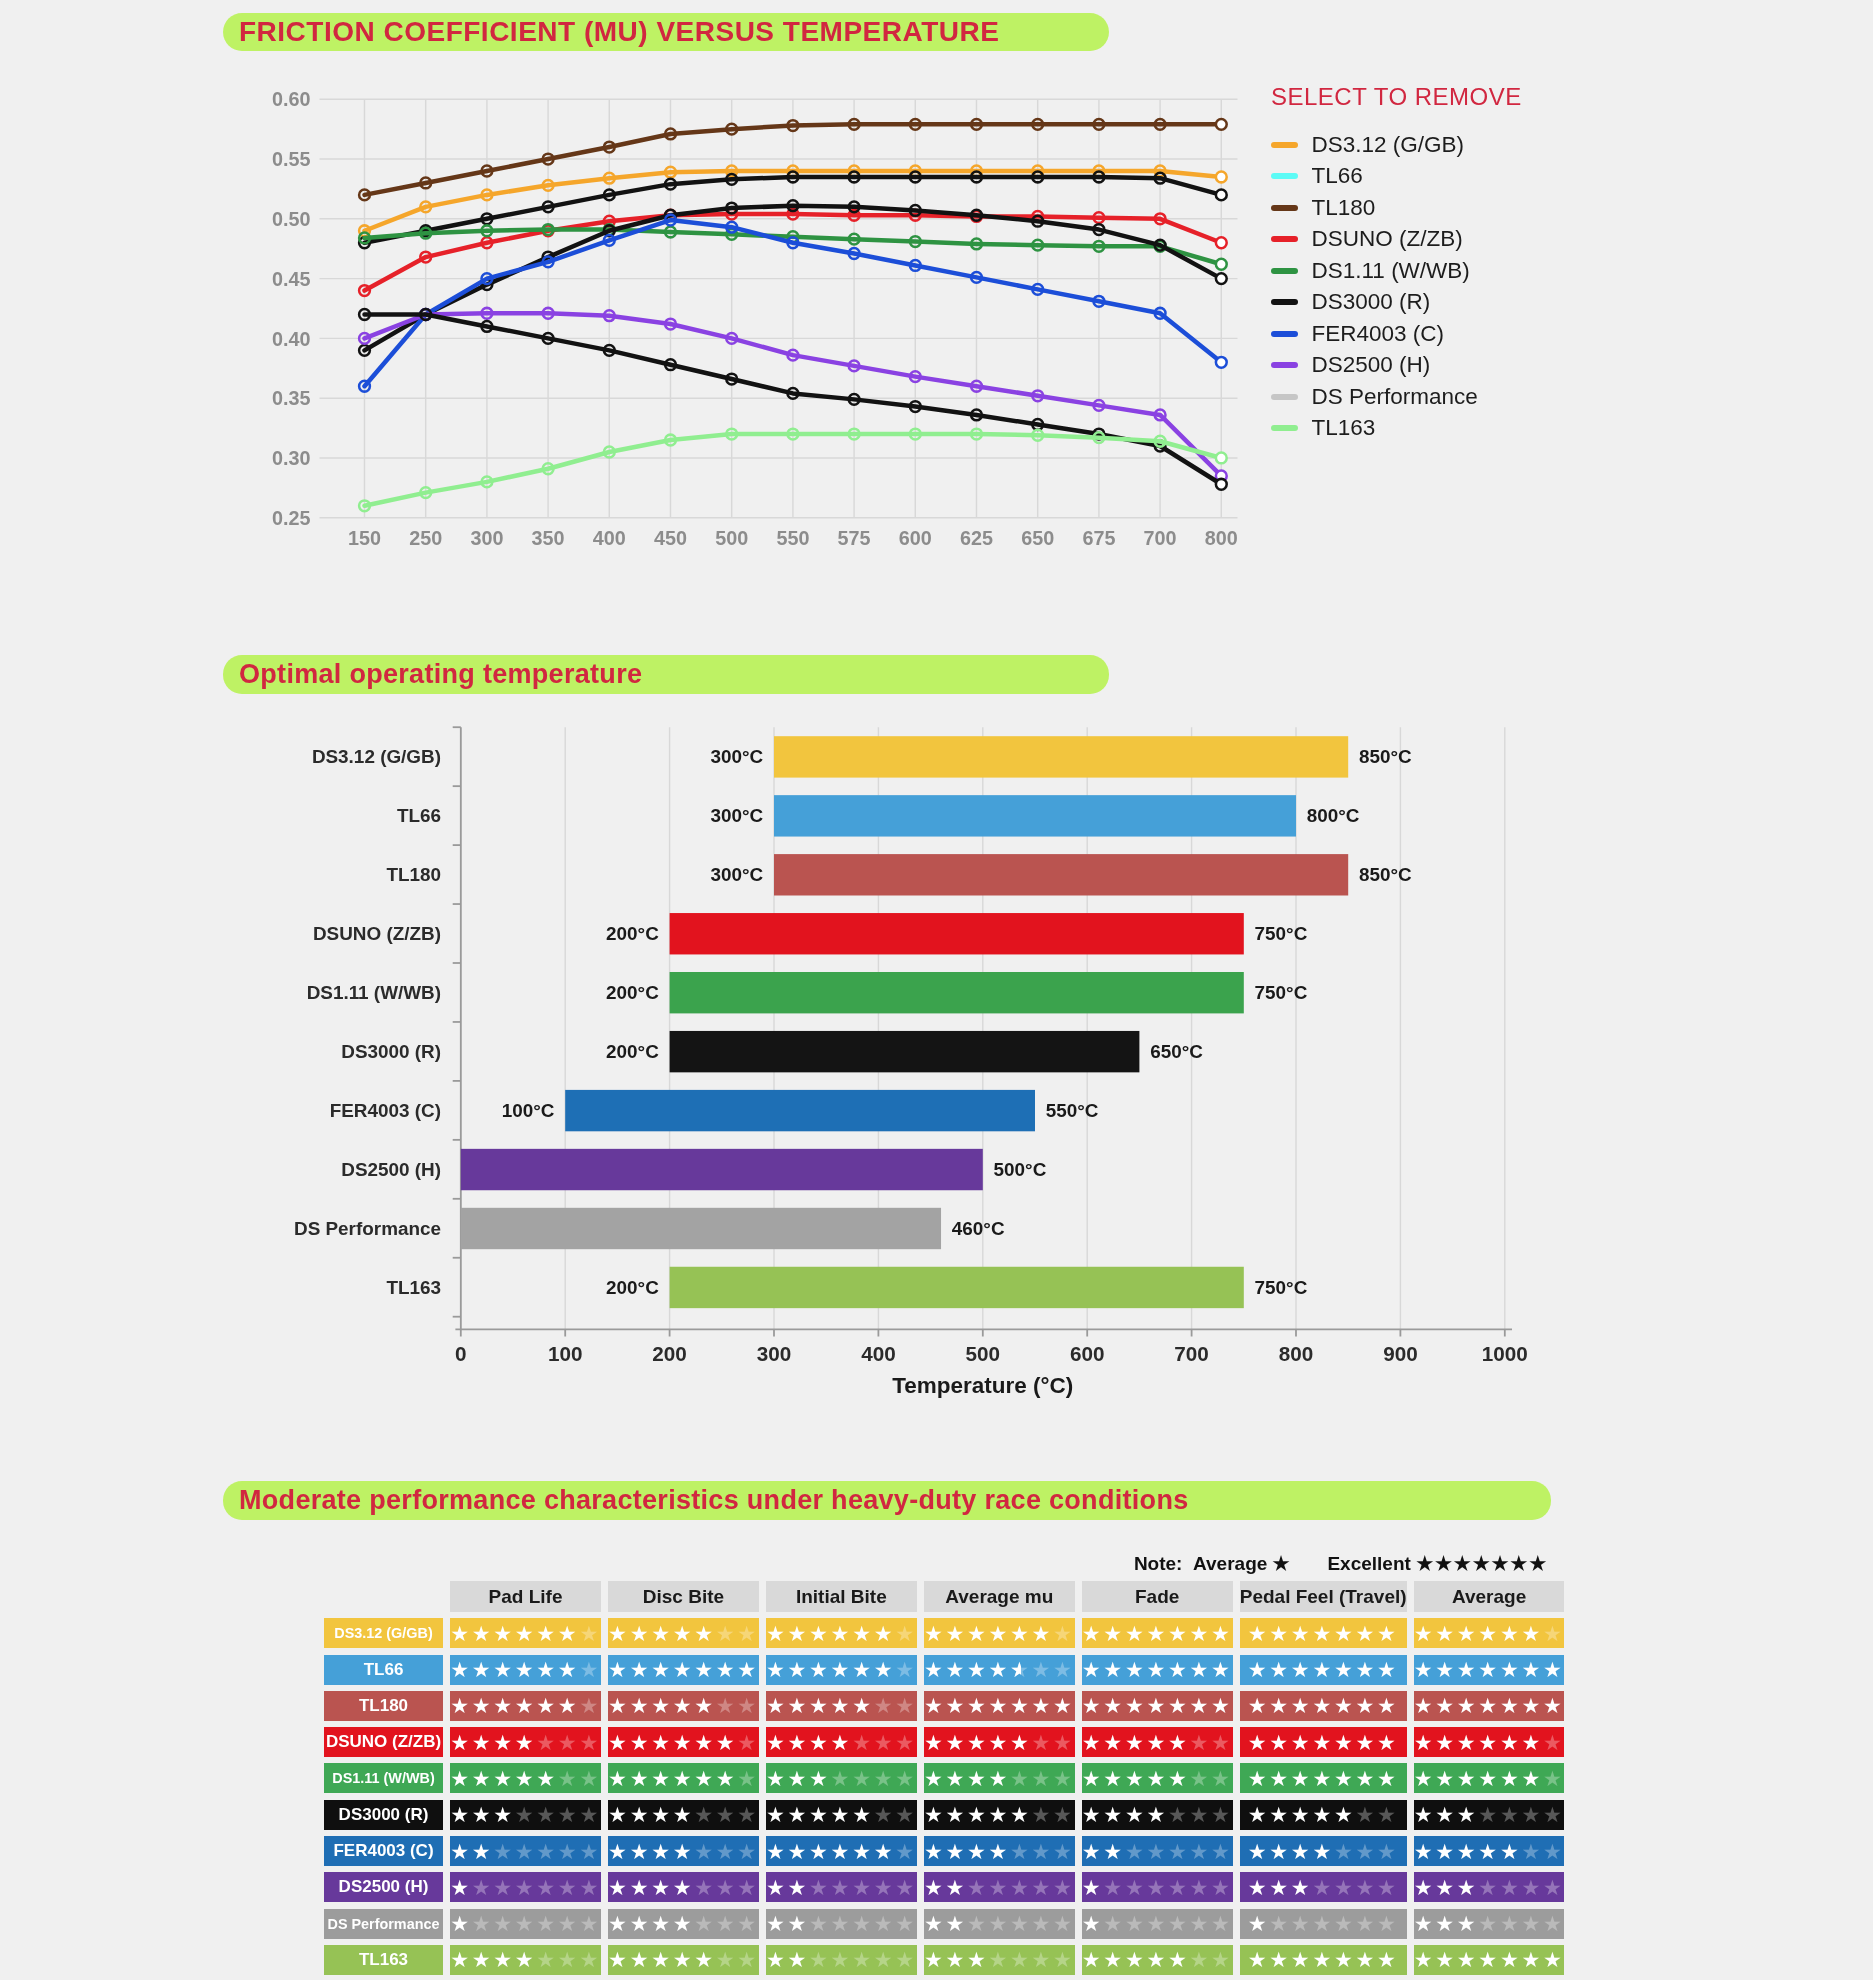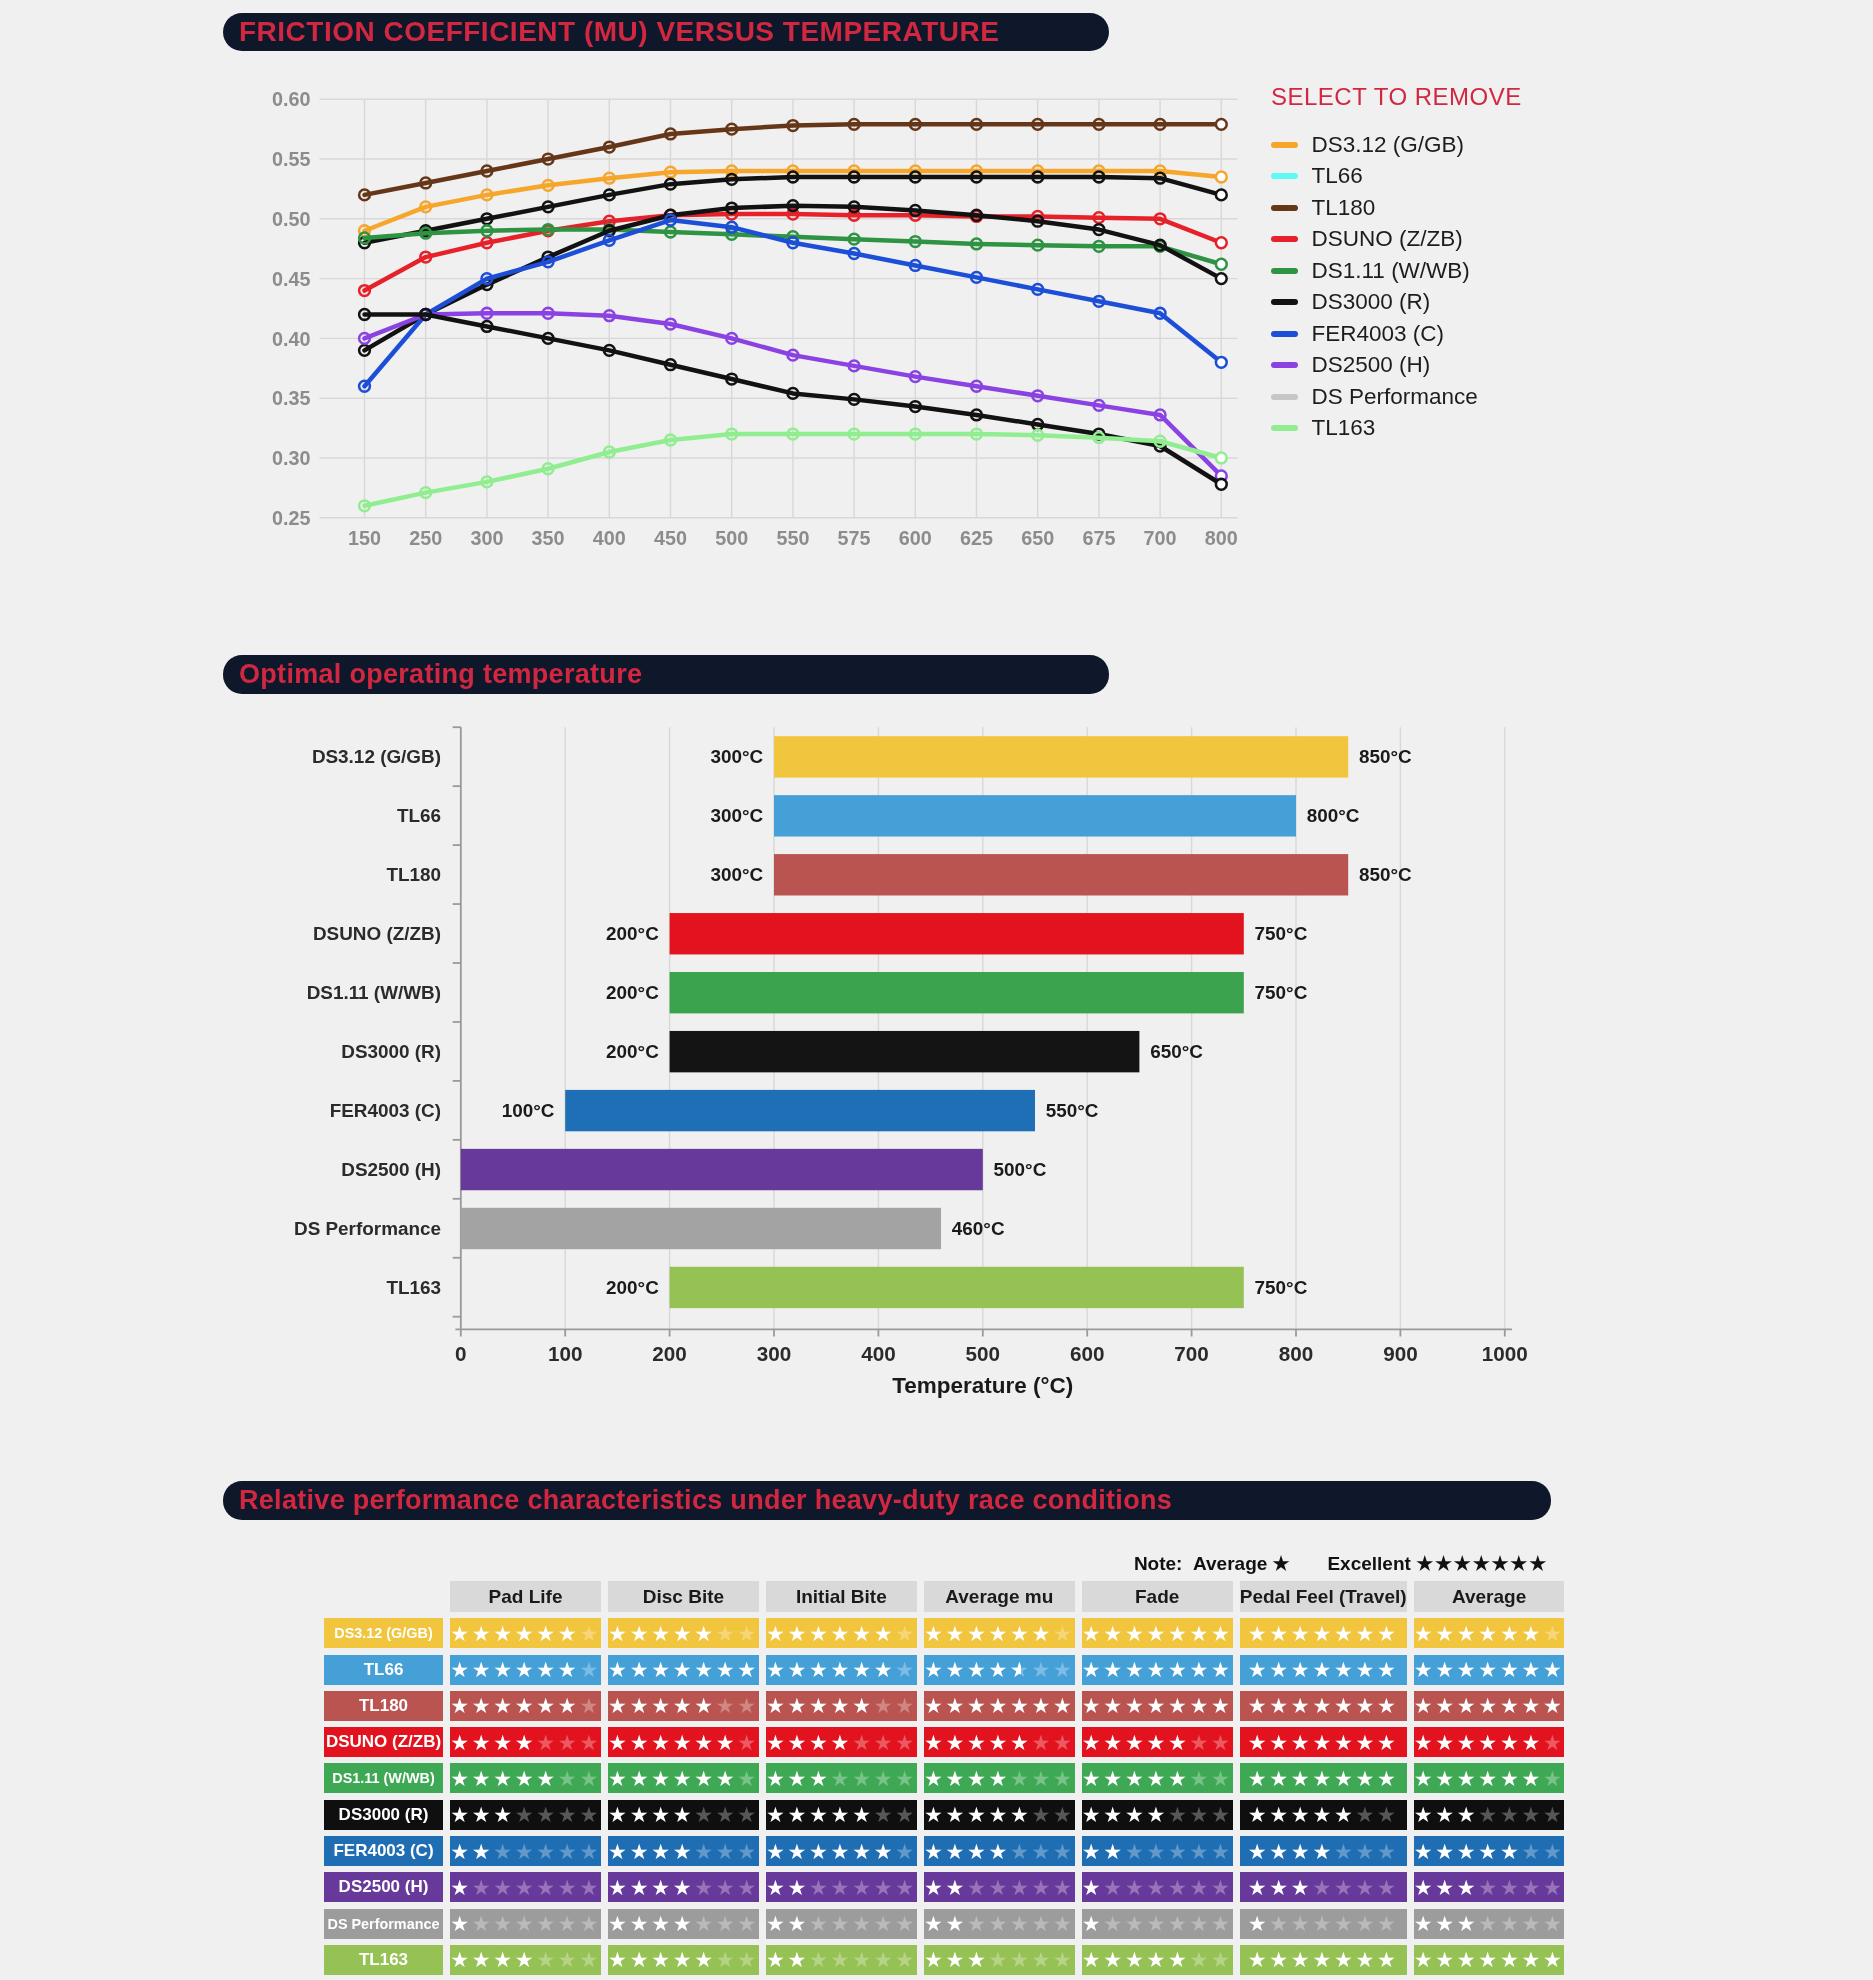"FRICTION COEFFICIENT (MU) VERSUS" .section-bar { background: #0f172a -> #bef264 }
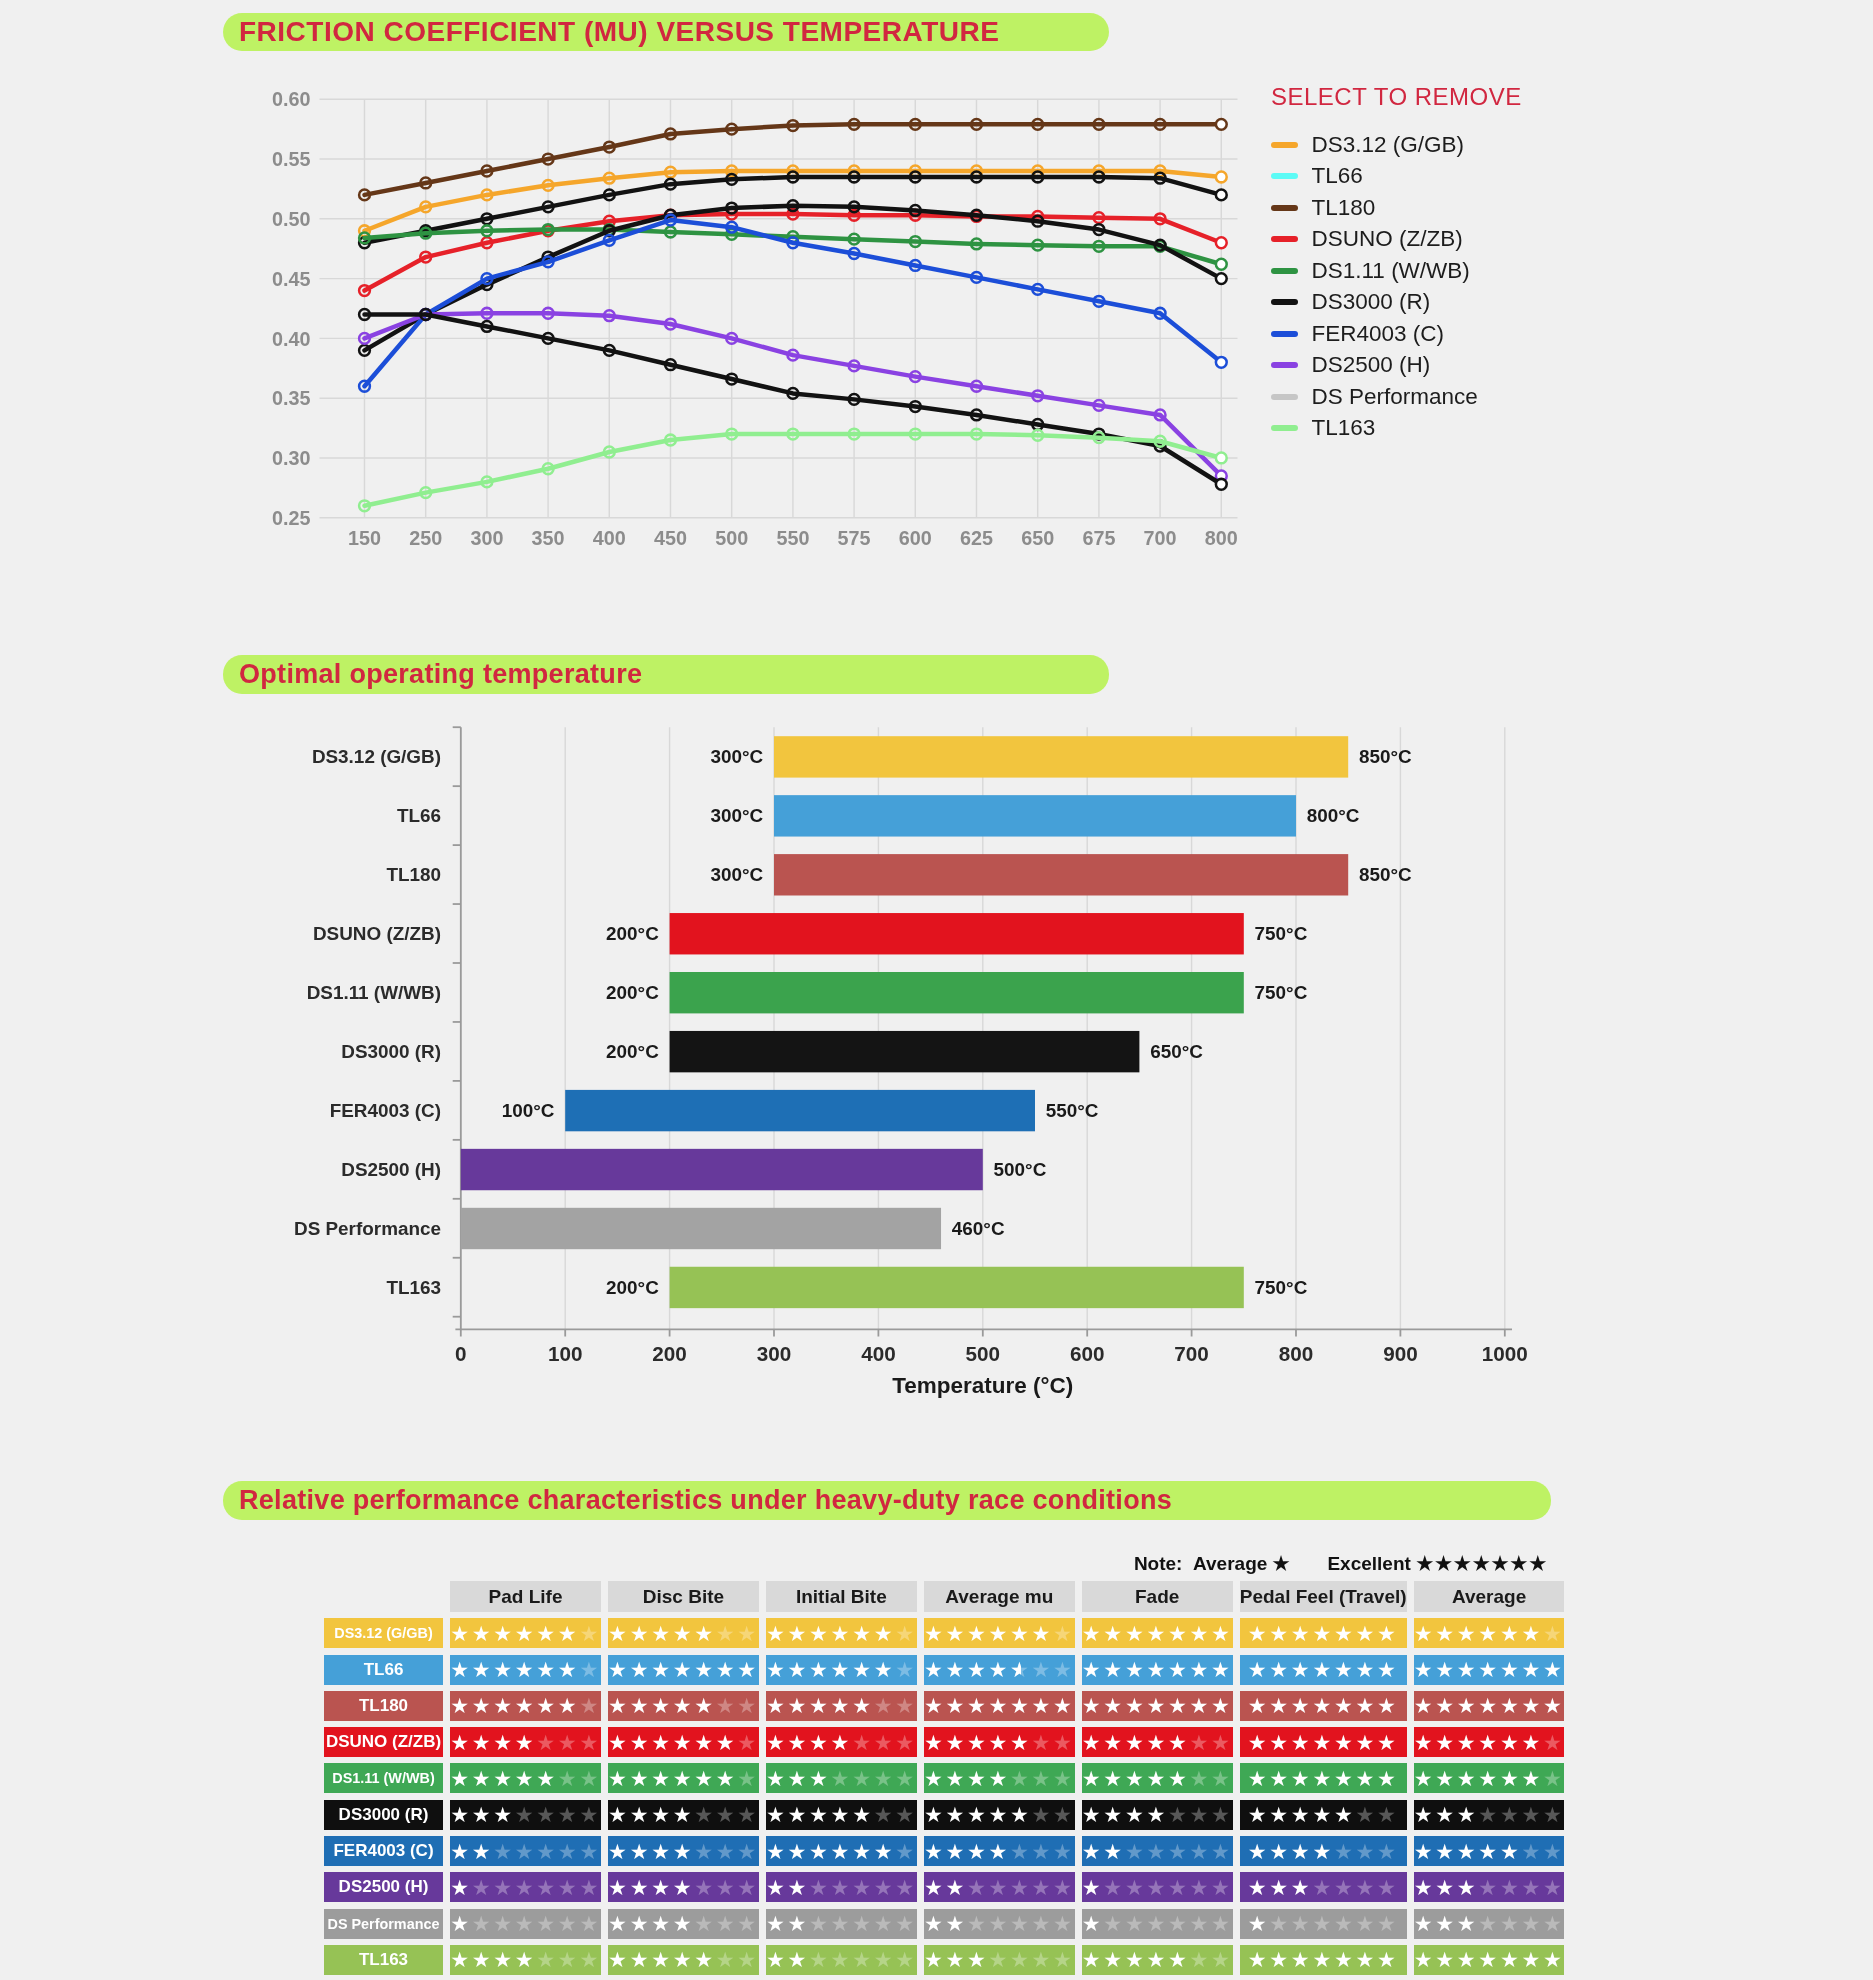"Relative performance characteristics" span.section-title { text: Relative -> Moderate }
